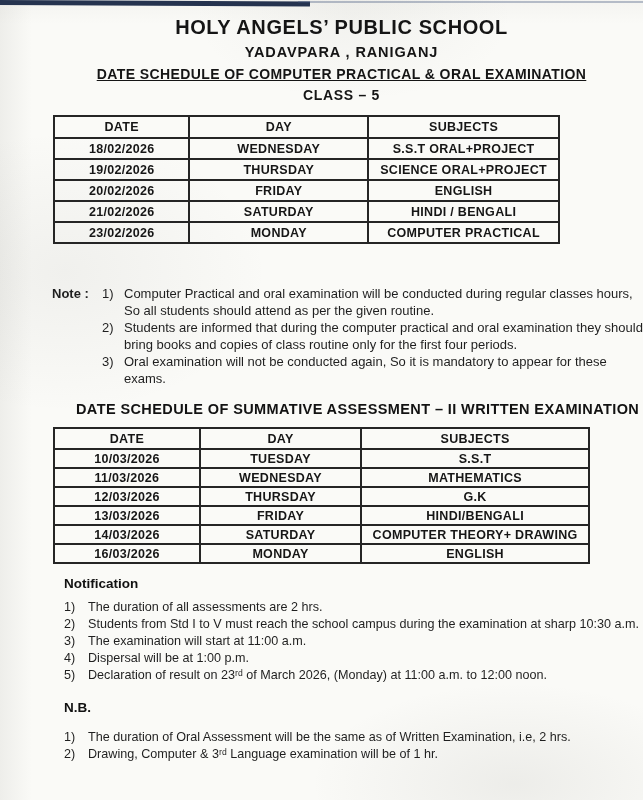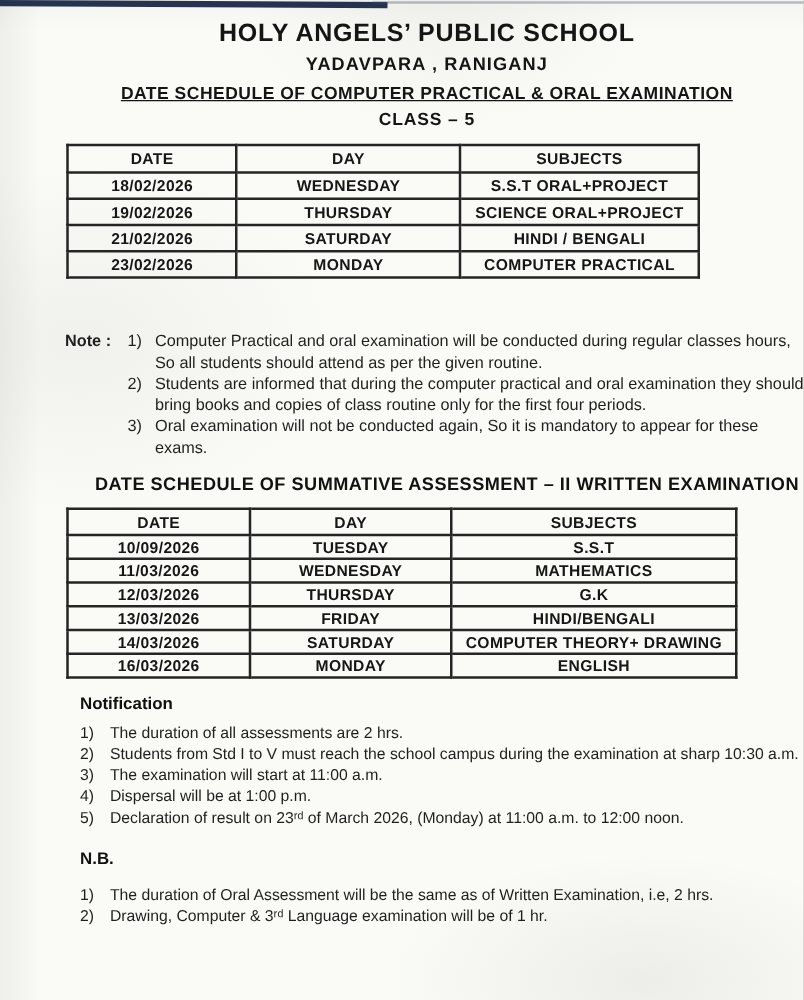"20/02/2026" tr { html: none -> <tr> <td>20/02/2026</td> <td>FRIDAY</td> <td>ENGLISH</td> </tr> }
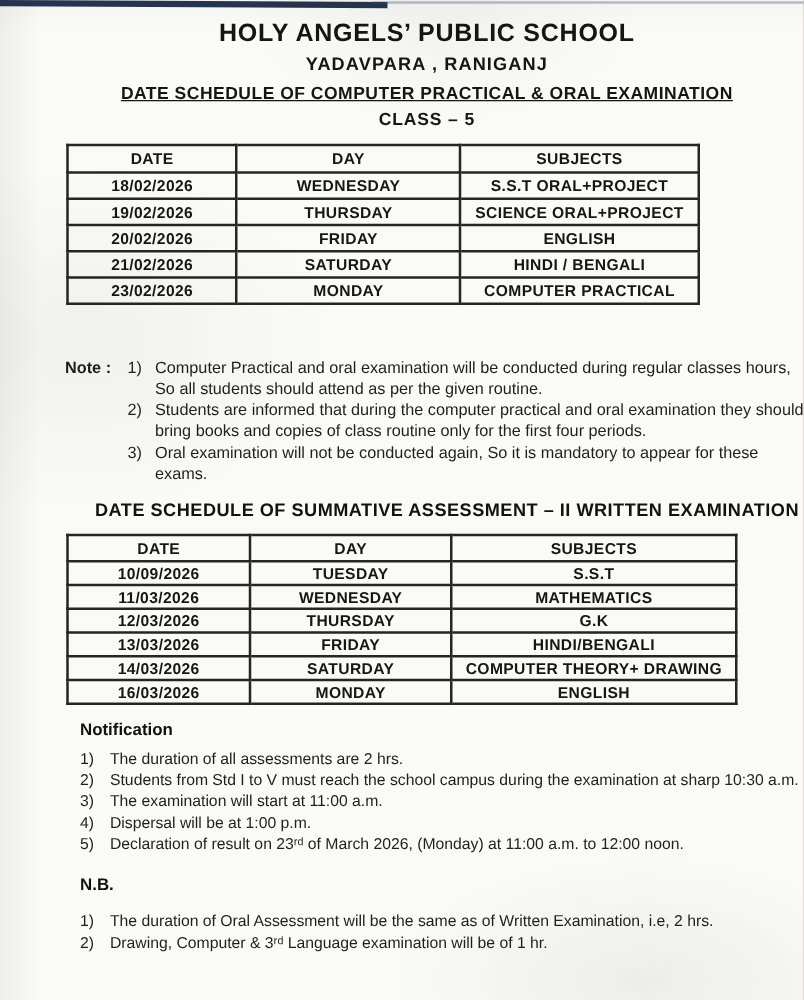"10/09/2026" td { text: 10/09/2026 -> 10/03/2026 }
